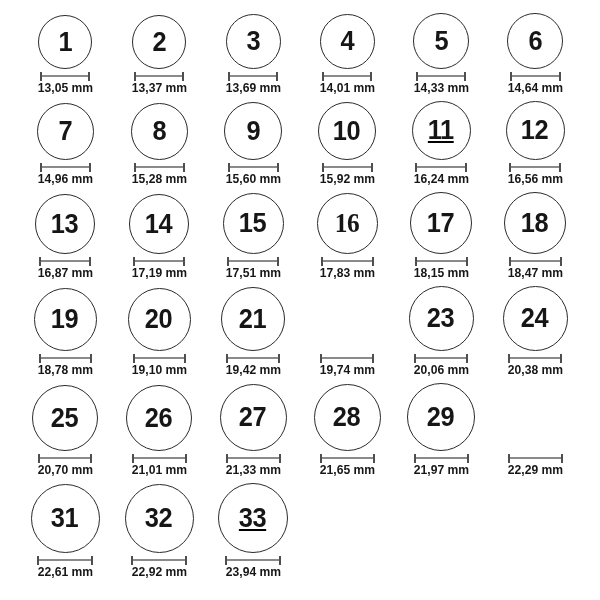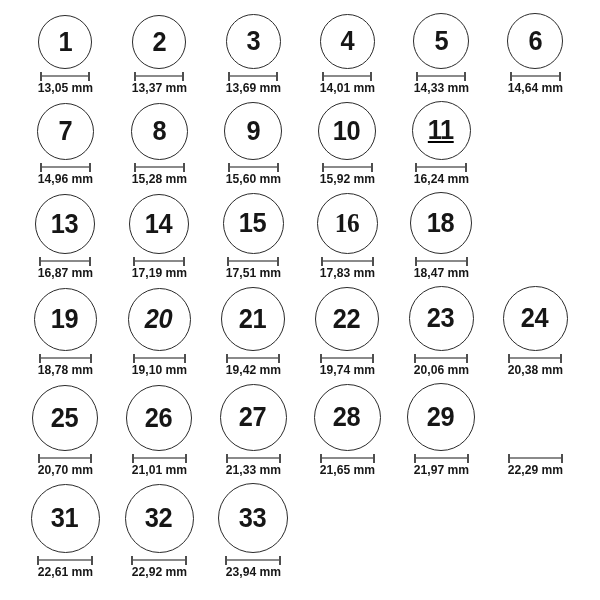"12" div.cell { html: none -> <div> <div> <span>12</span> </div> <div> <span></span> <span></span> </div> <div>16,56 mm</div> </div> }
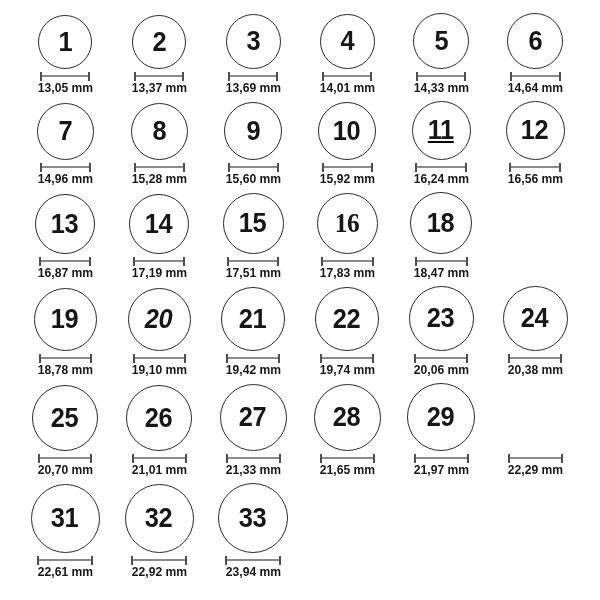"17" div.cell { html: none -> <div> <div> <span>17</span> </div> <div> <span></span> <span></span> </div> <div>18,15 mm</div> </div> }
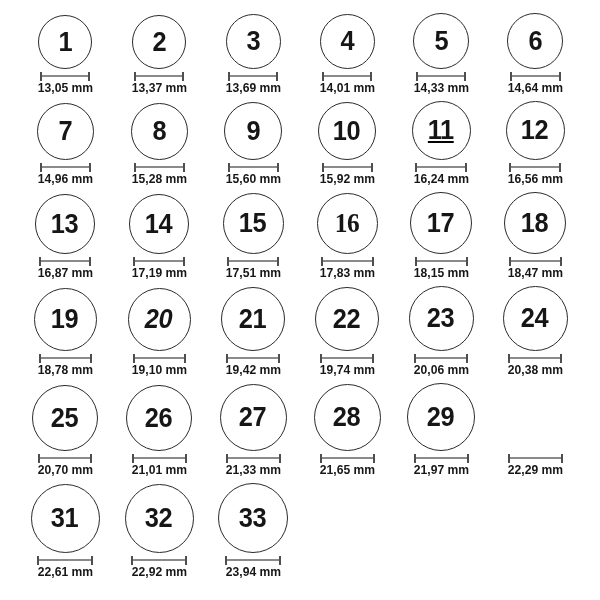"20" div.circle { font-style: italic -> none }
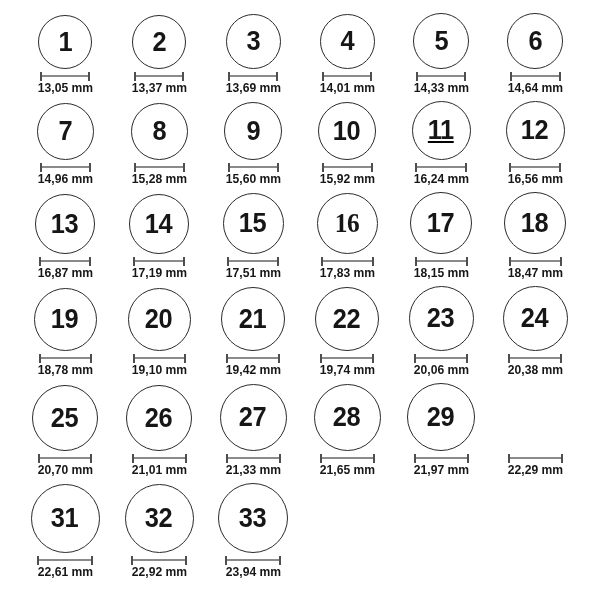"22" div.circle { html: <div> <span>22</span> </div> -> none }
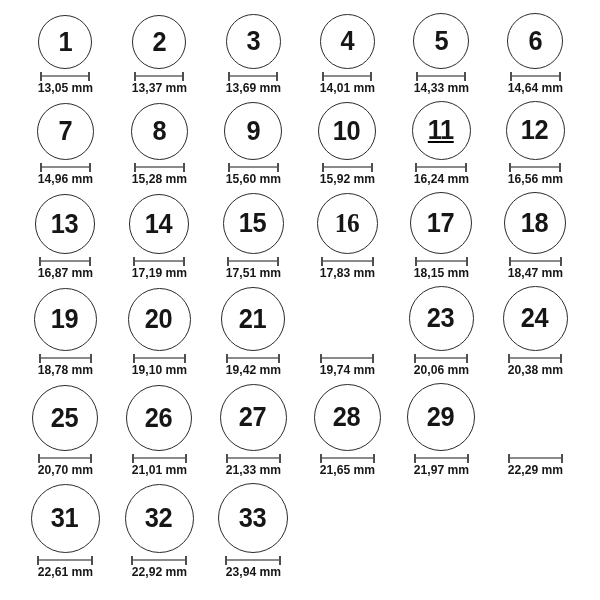"33" div.circle { text-decoration: none -> underline }
